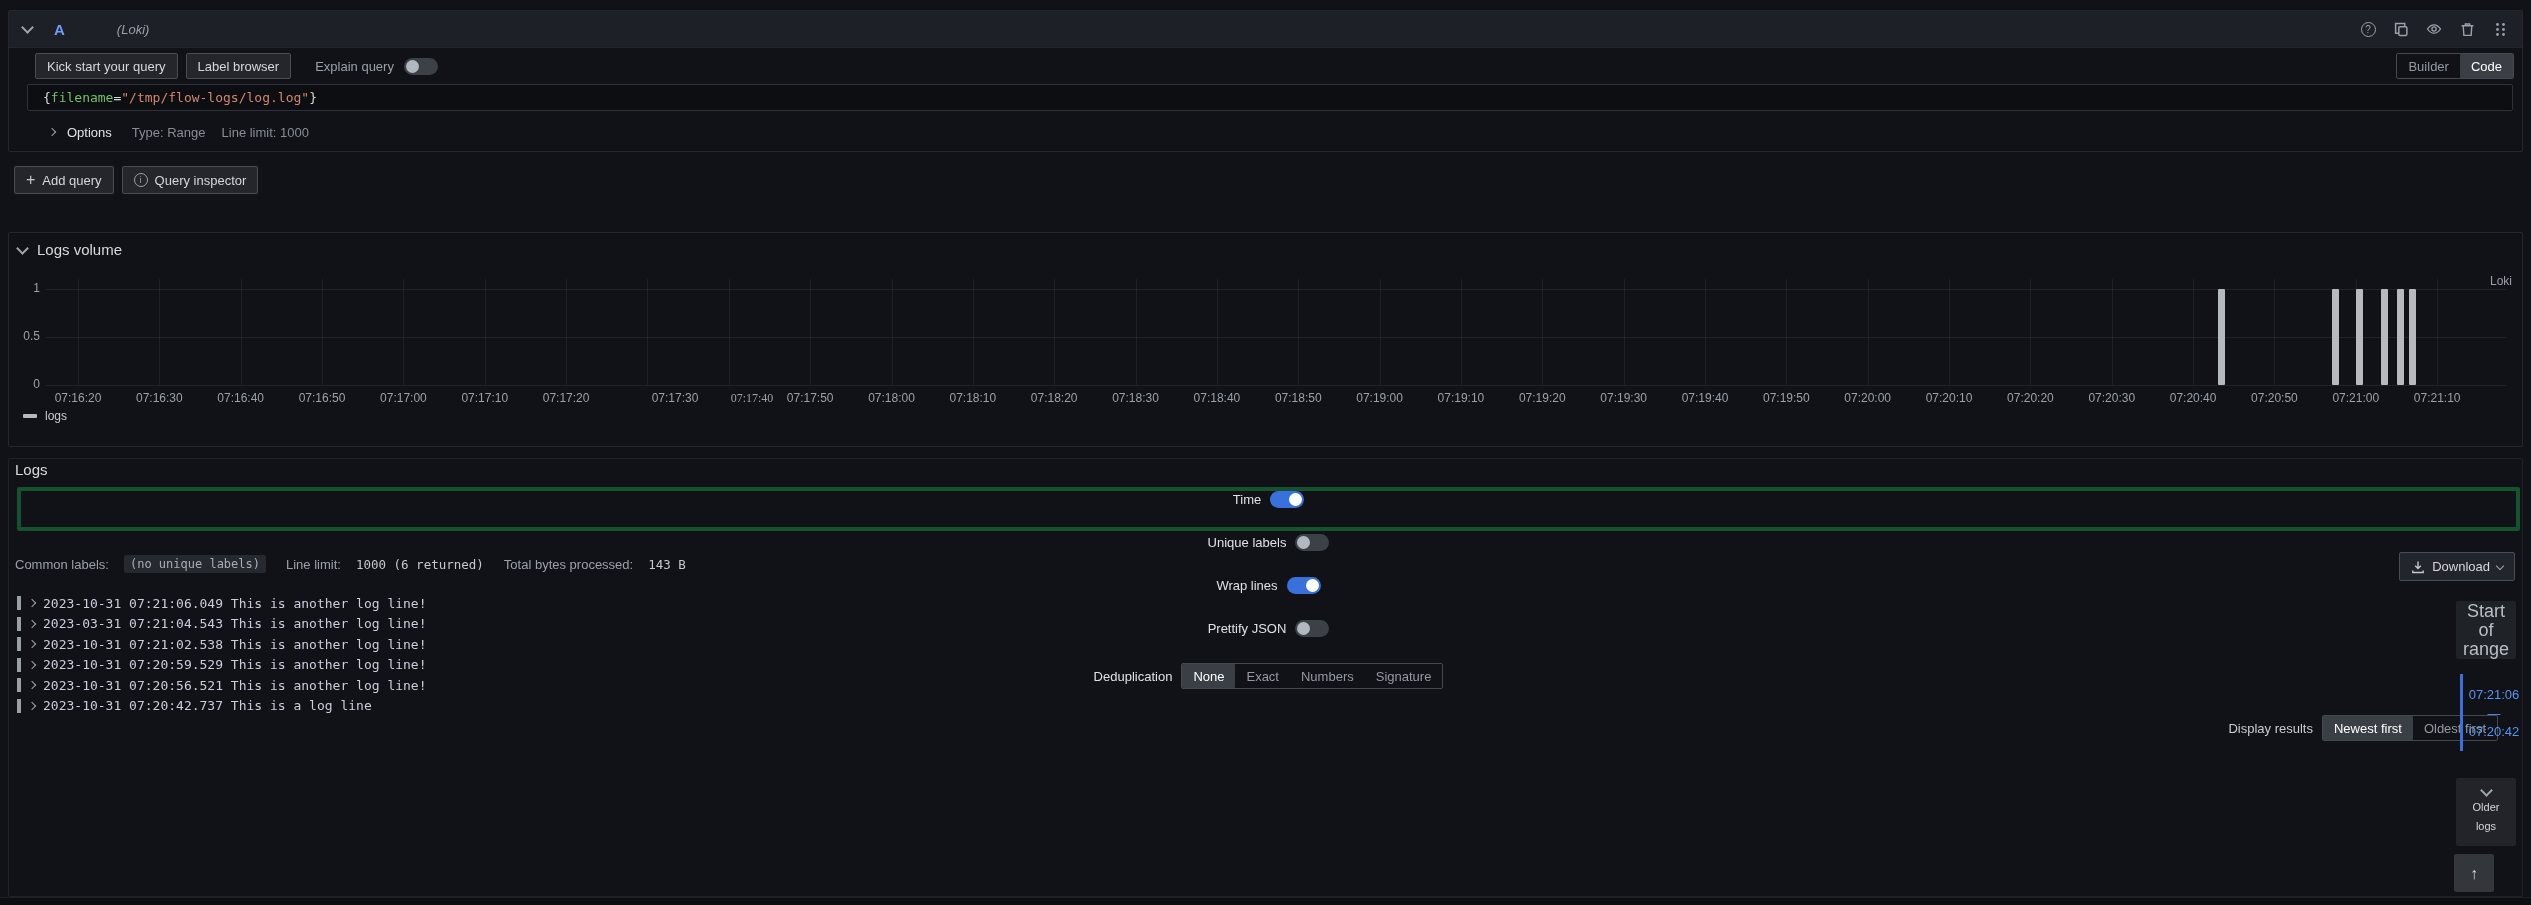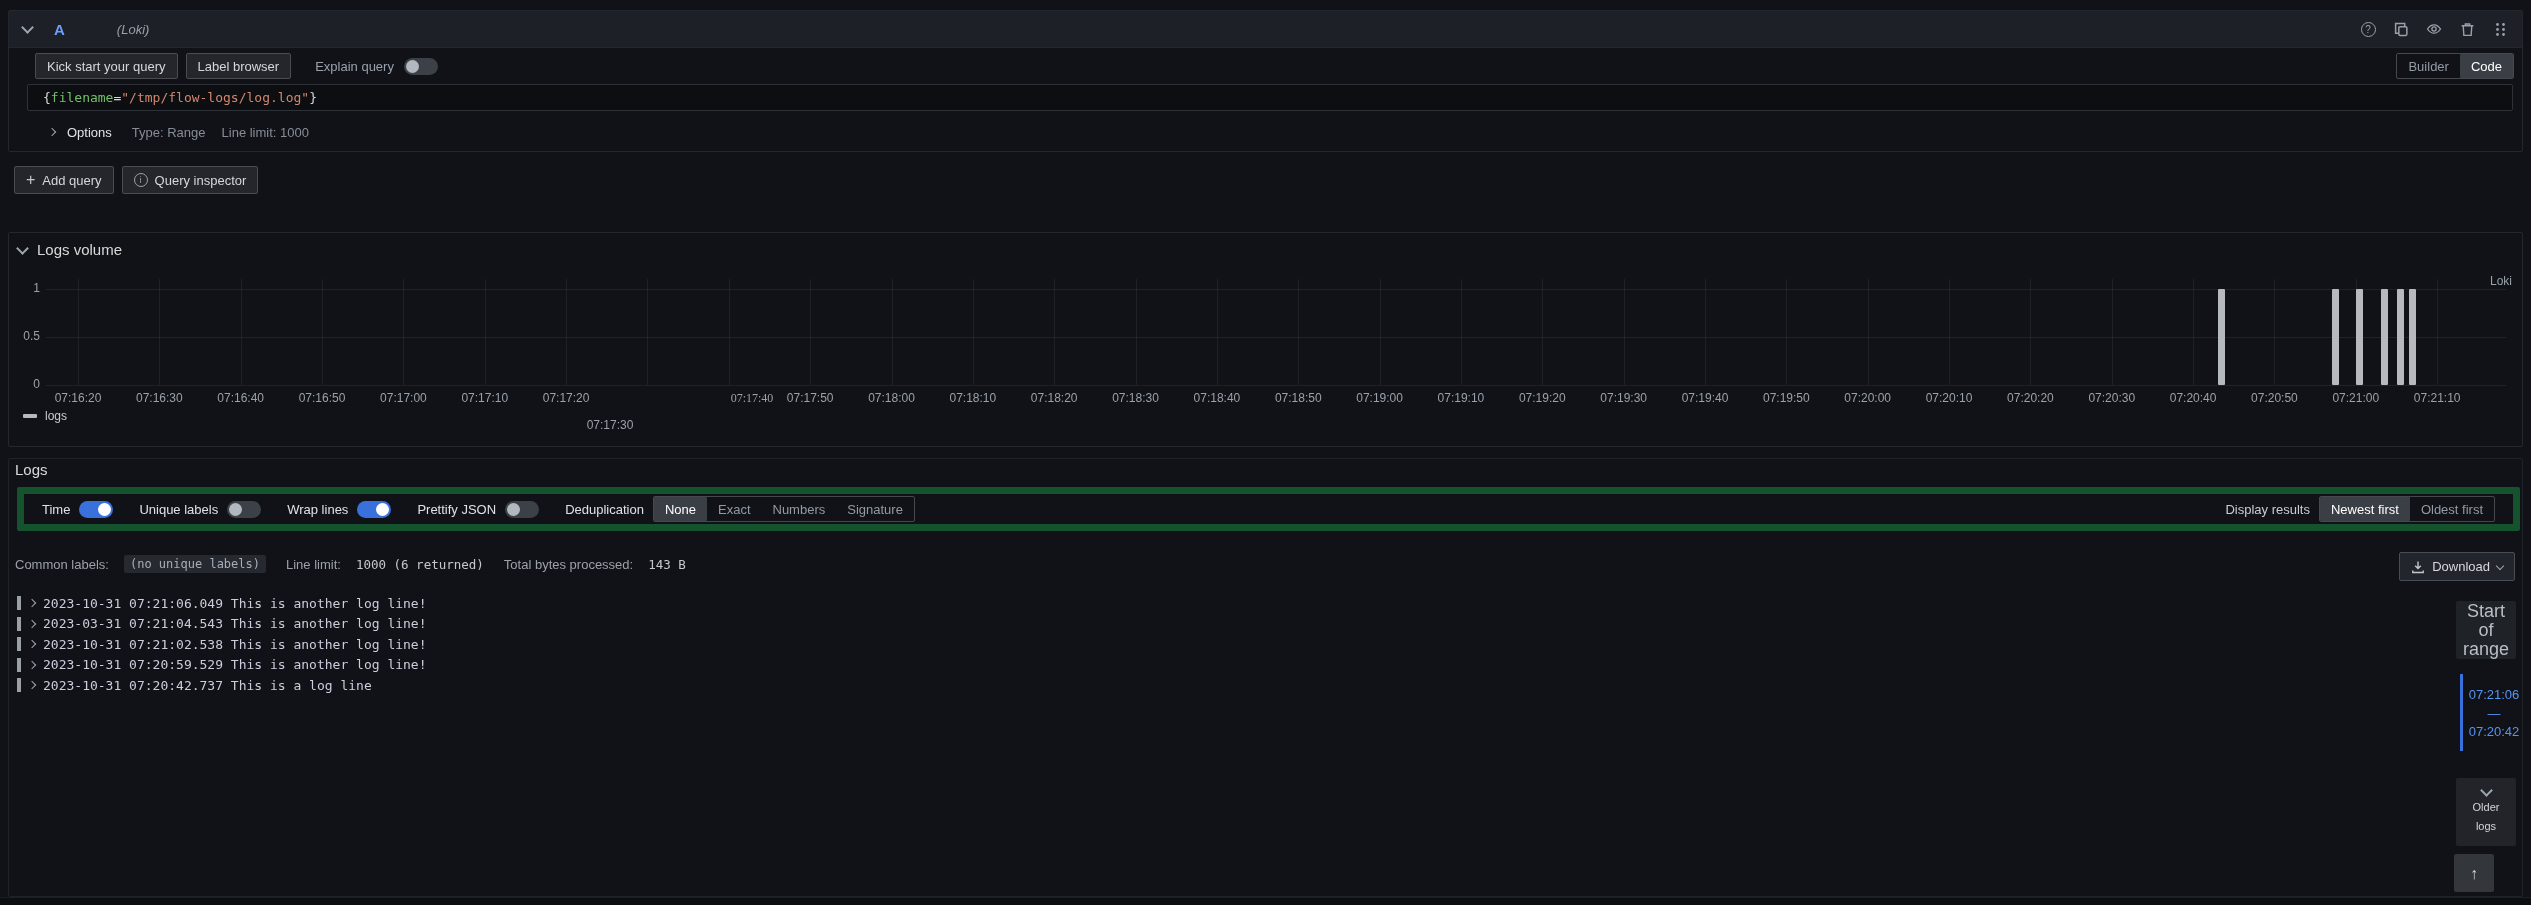"07:17:30" div.x-tick { left: 601px -> 666px; margin-top: 27px -> none }
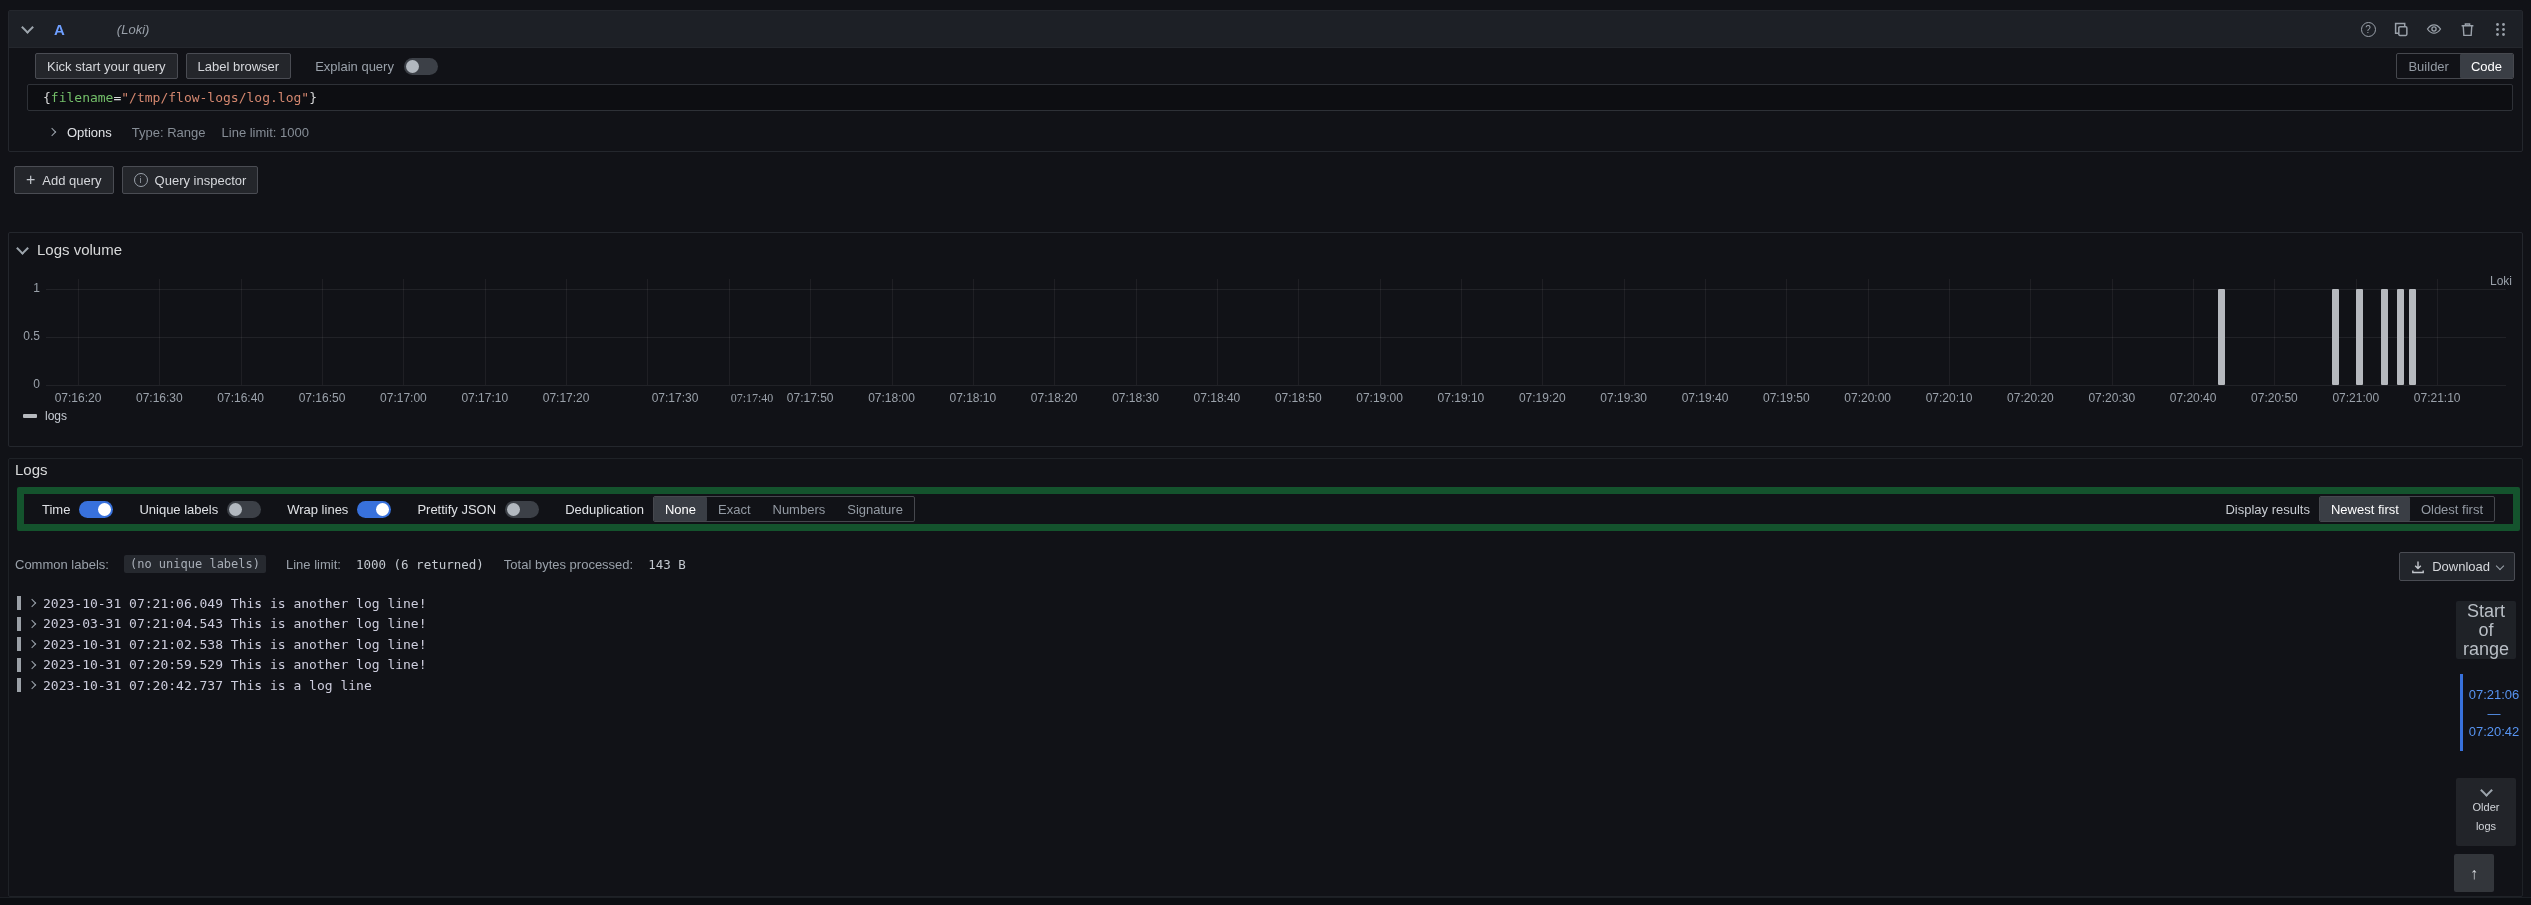"Time" .controls-box { border: 7px solid #14532d -> 4px solid #14532d; flex-direction: none -> column }
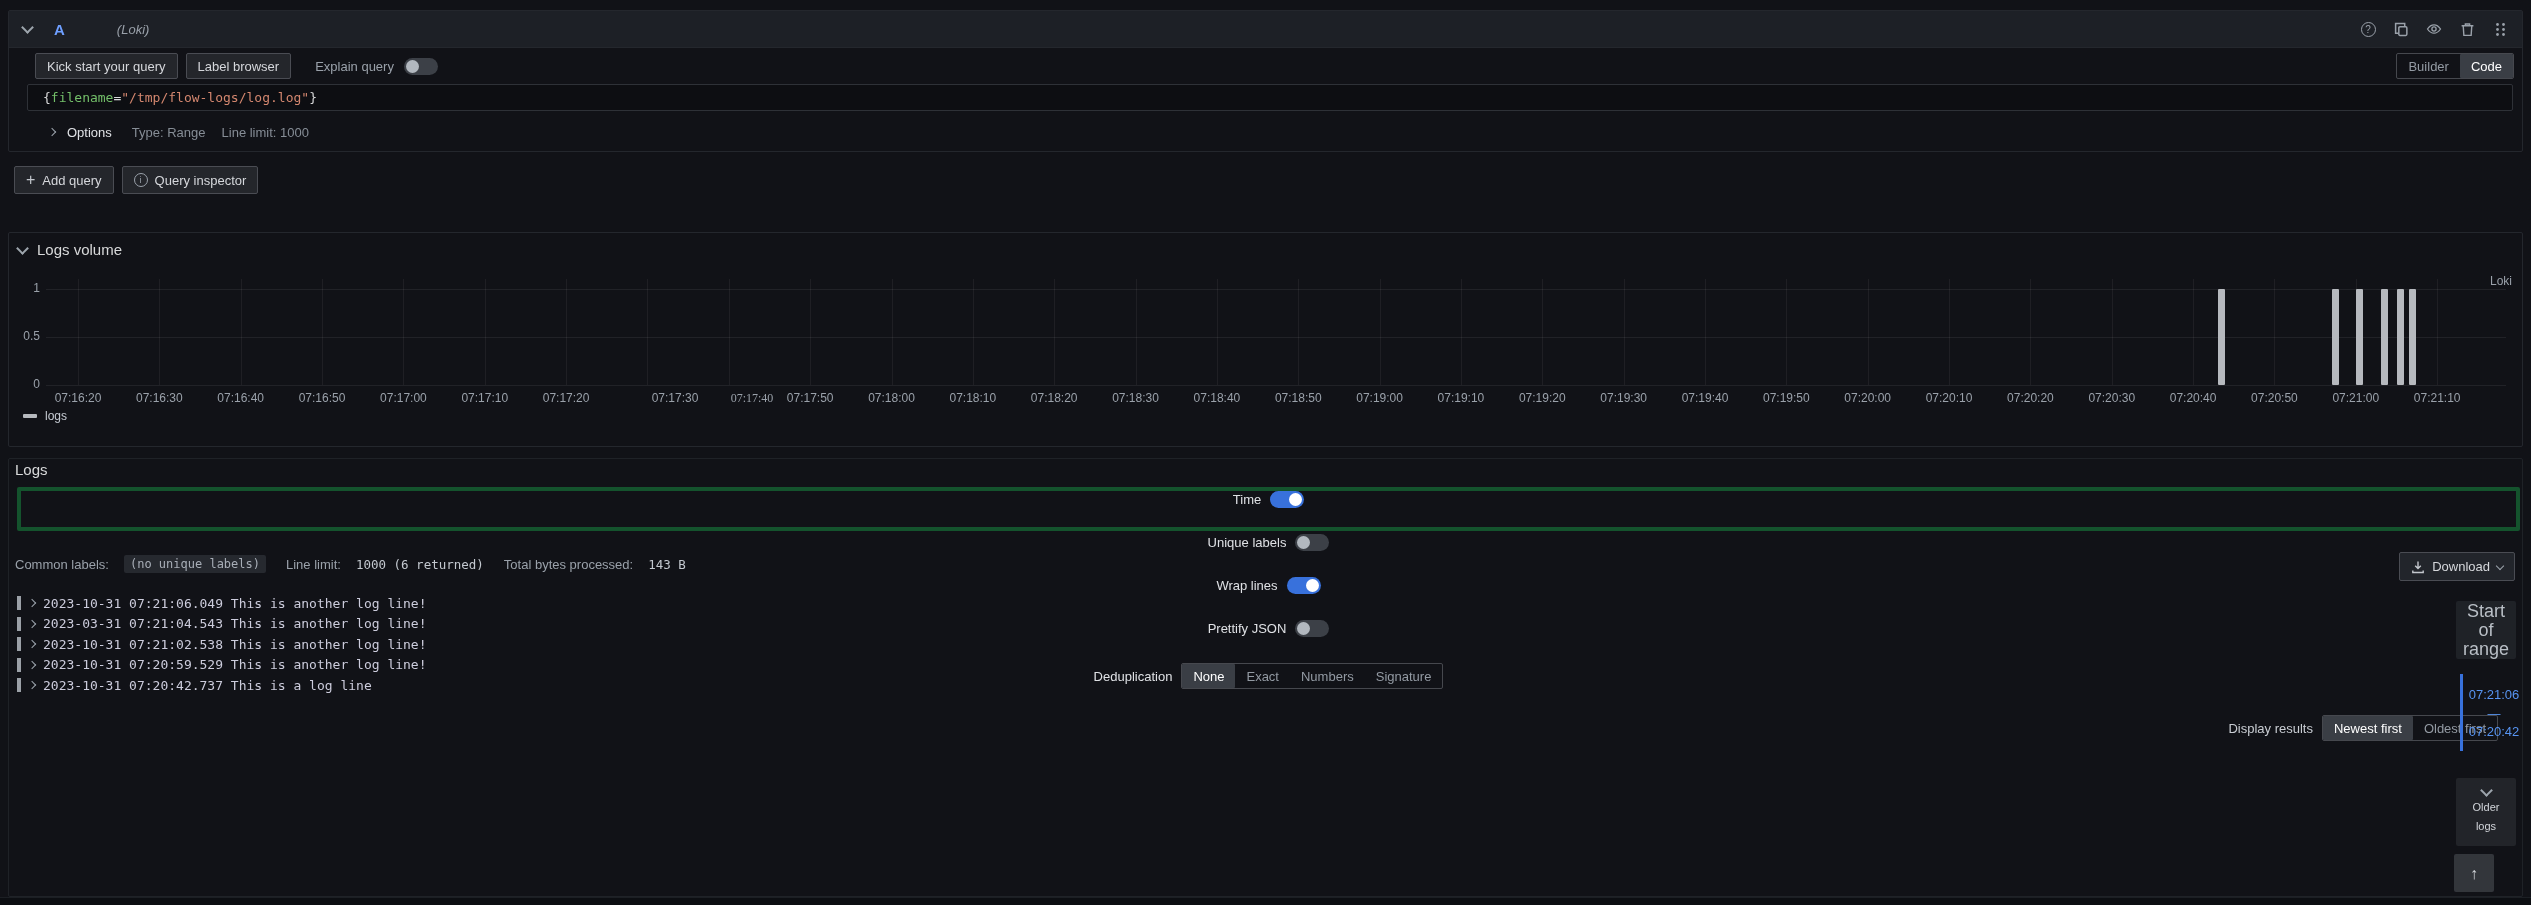"2023-10-31 07:20:56.521 This is another" div.log-row { html: none -> <div> <div></div> <div></div> <div><span>2023-10-31 07:20:56.521 </span><span>This is another log line!</span></div> </div> }
